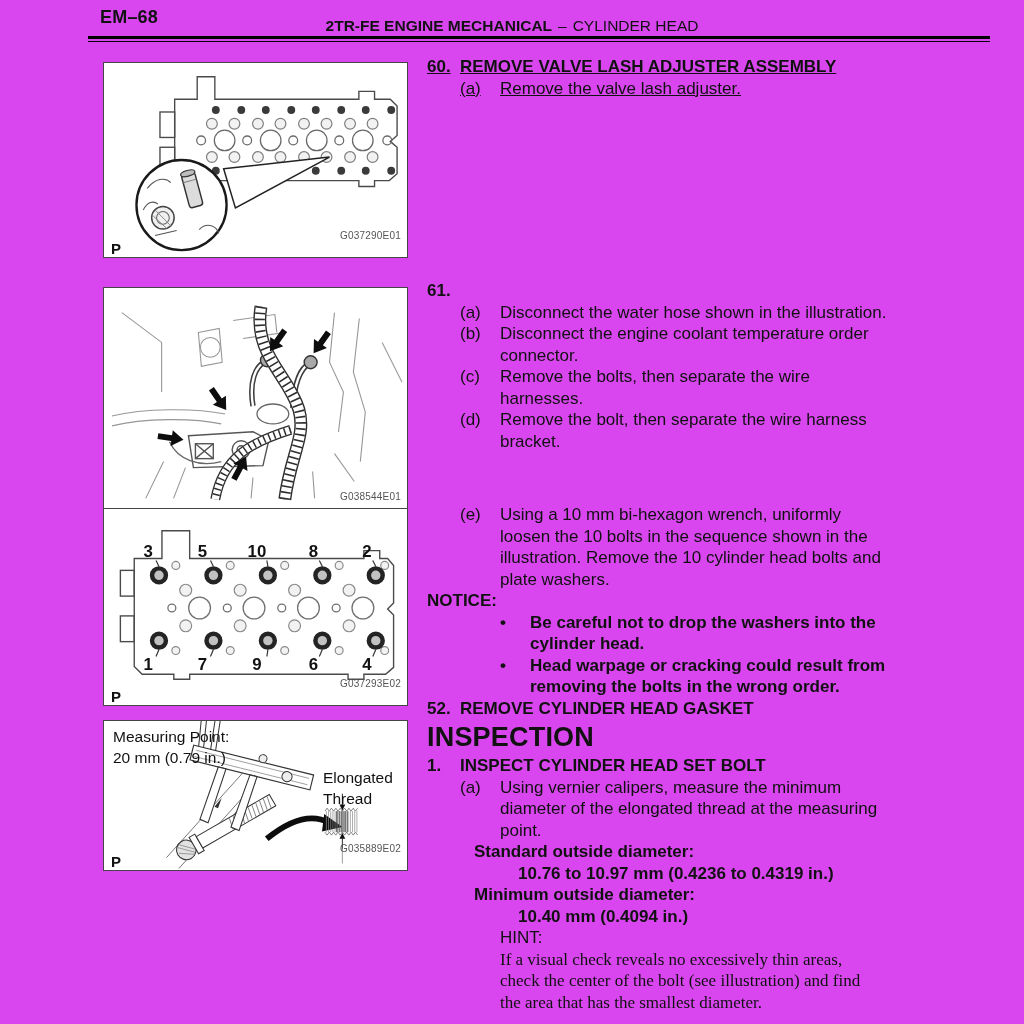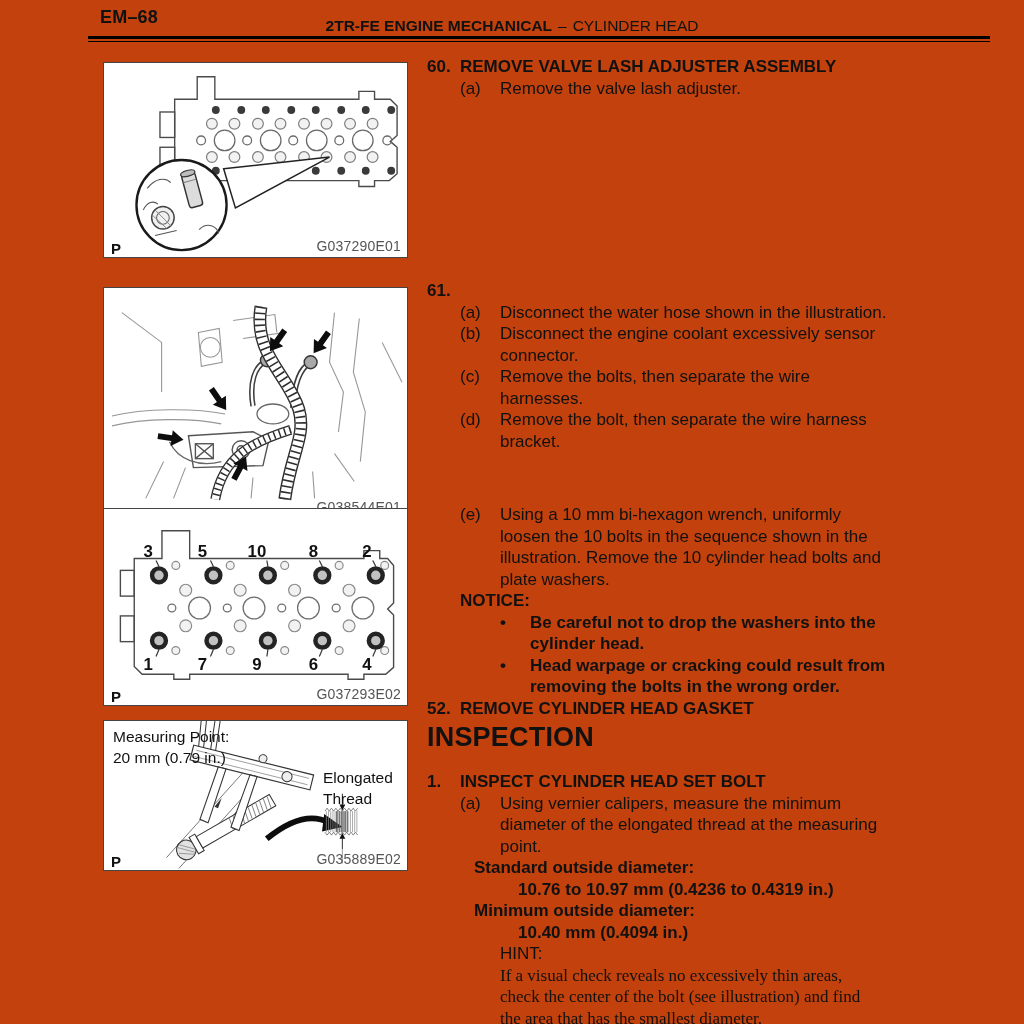"EM–68" .page { background: #c2410c -> #d946ef }
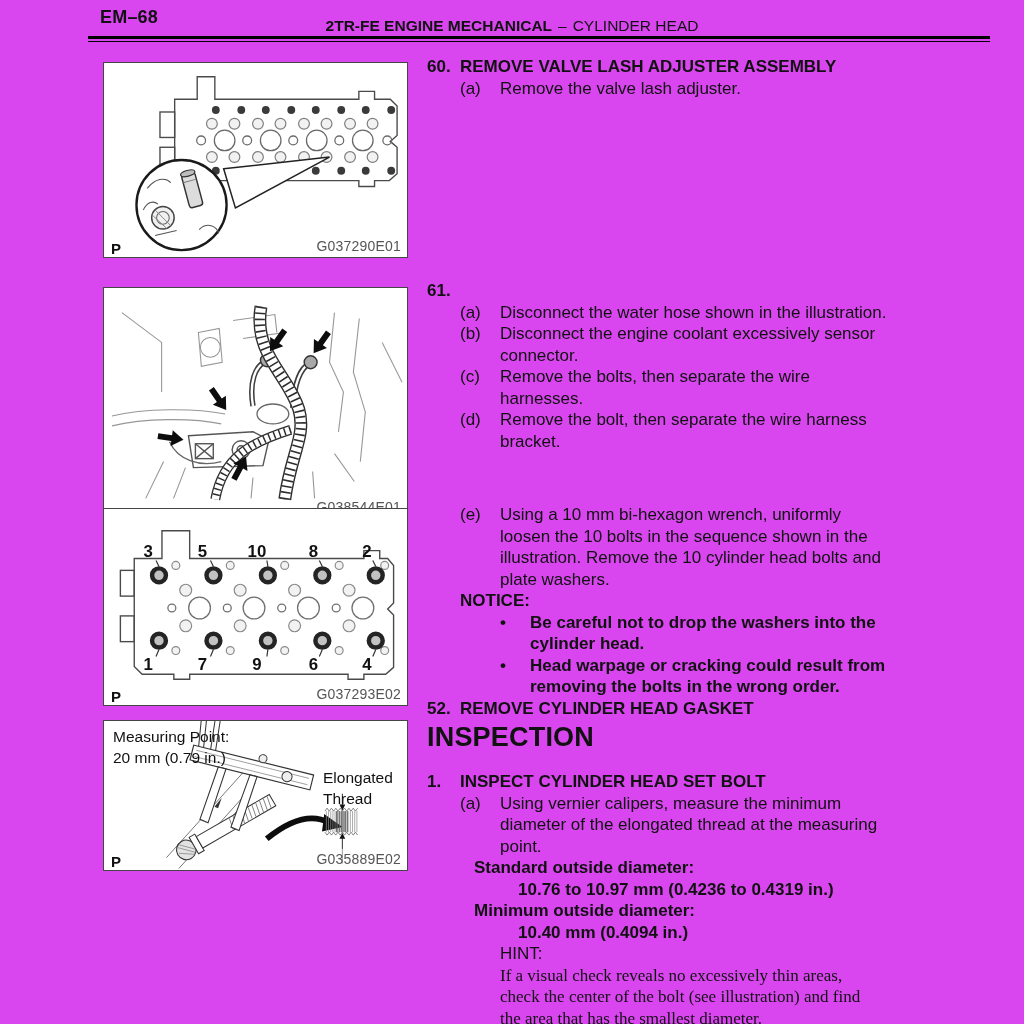"60." #secA { text-decoration: none -> underline }
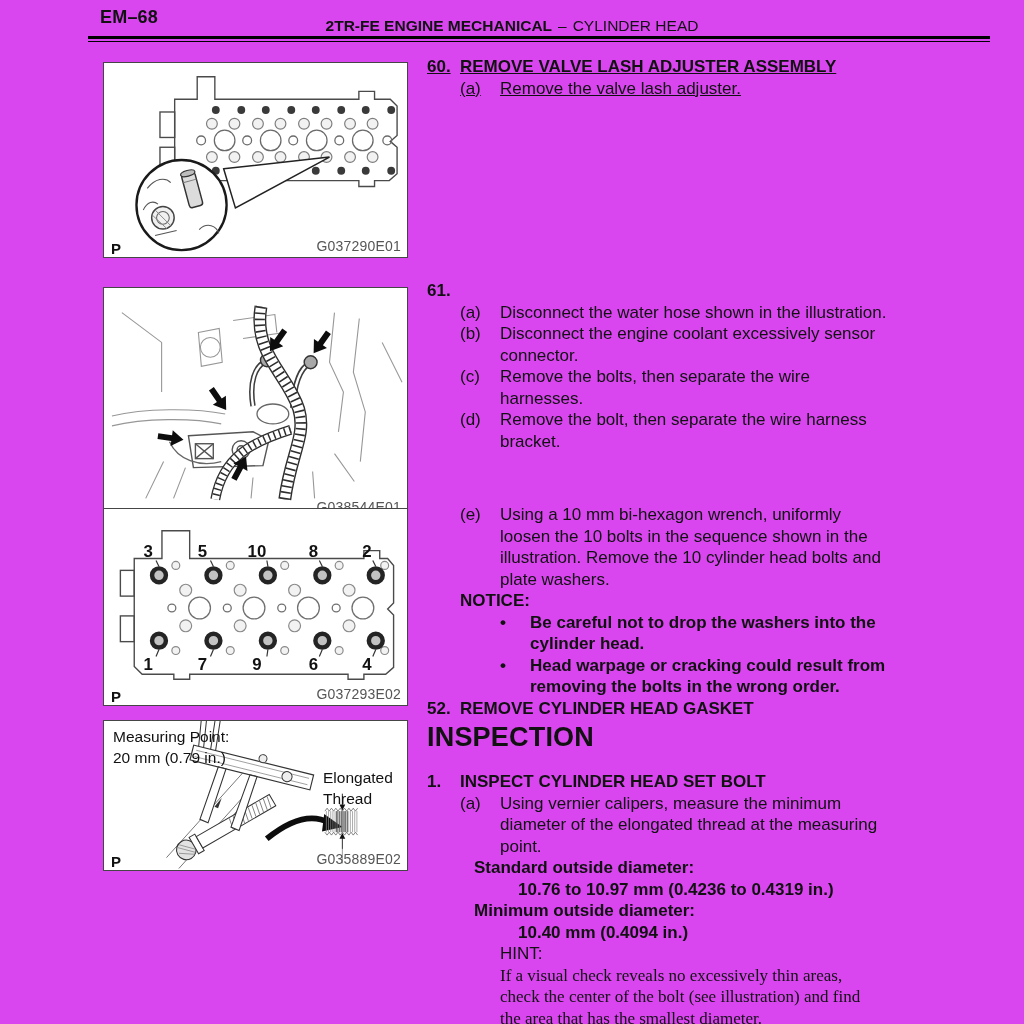"G037290E01" .figcode { bottom: 3px -> 16px; font-size: 14px -> 10px }
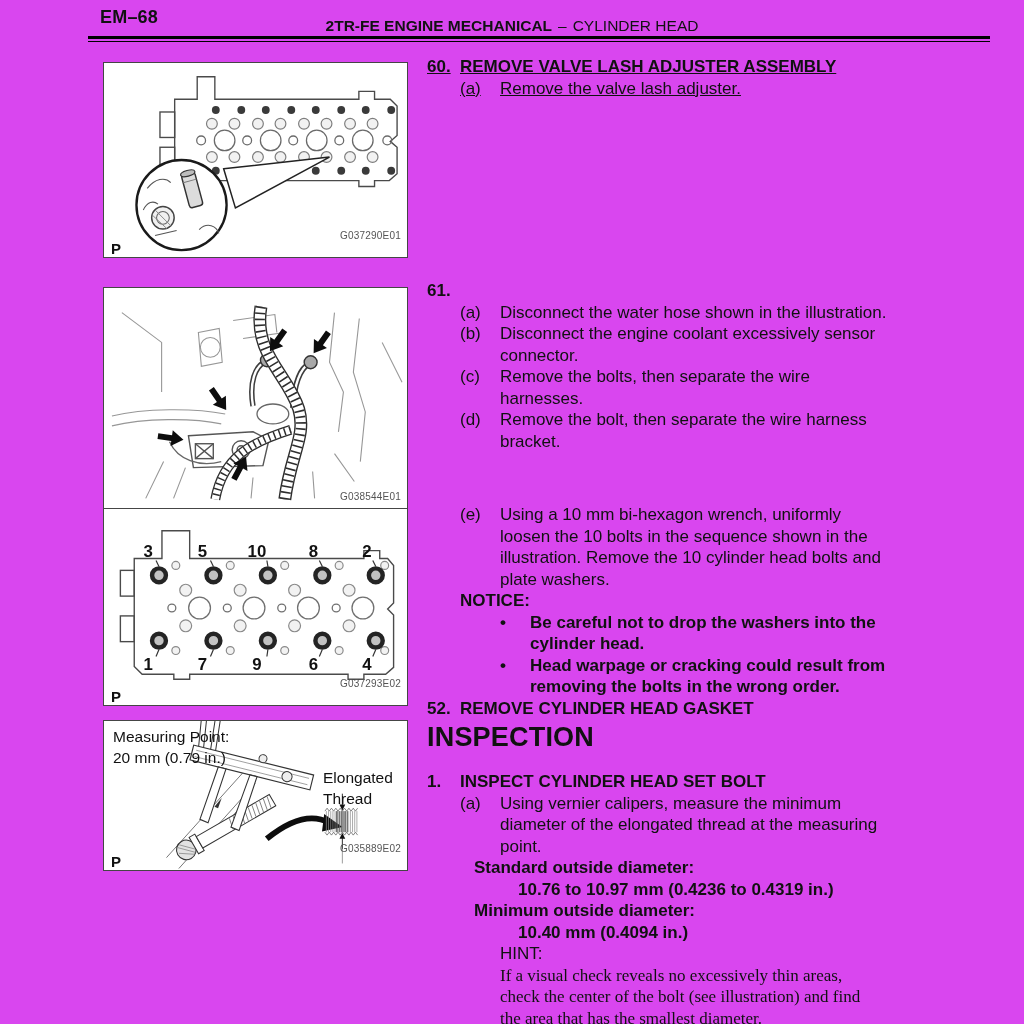"Disconnect the engine coolant" span.txt { text: excessively sensor -> temperature order }
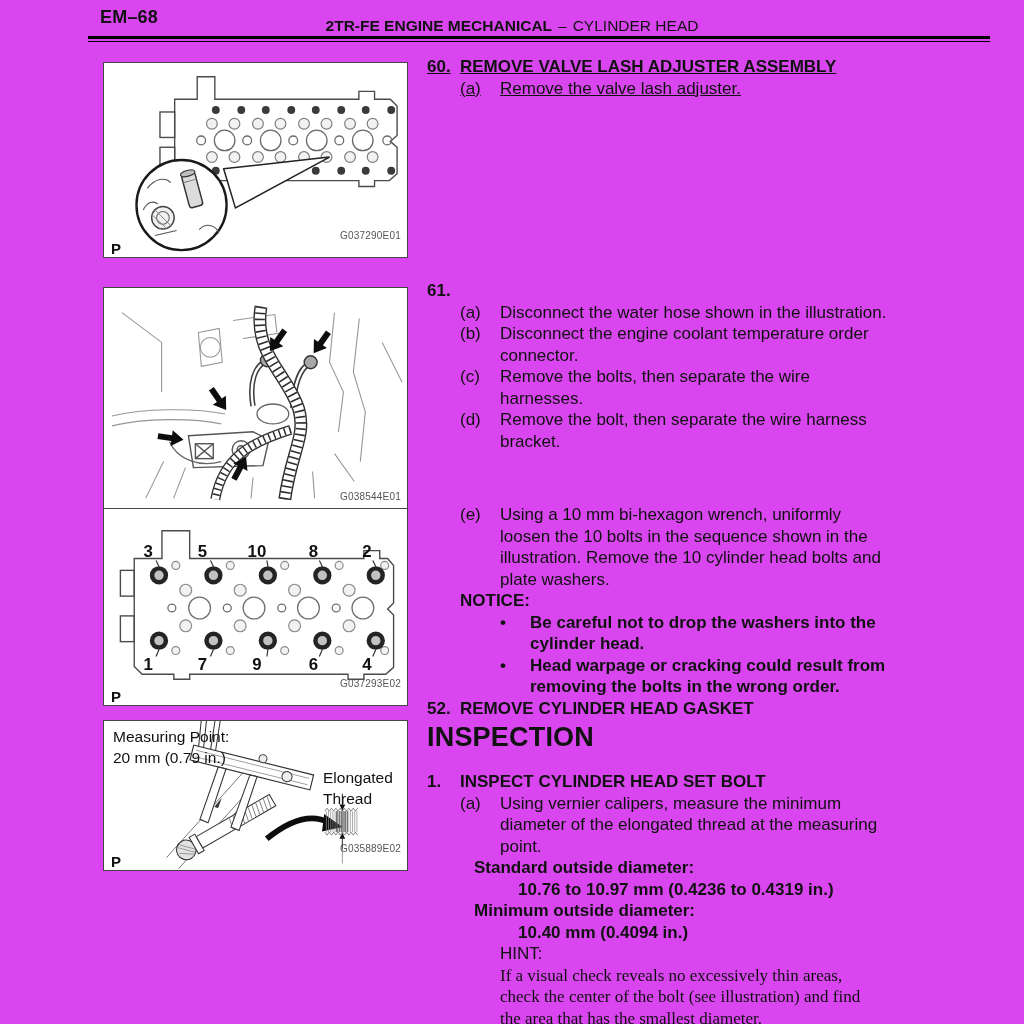"NOTICE:" .notice { margin-left: 33px -> none }
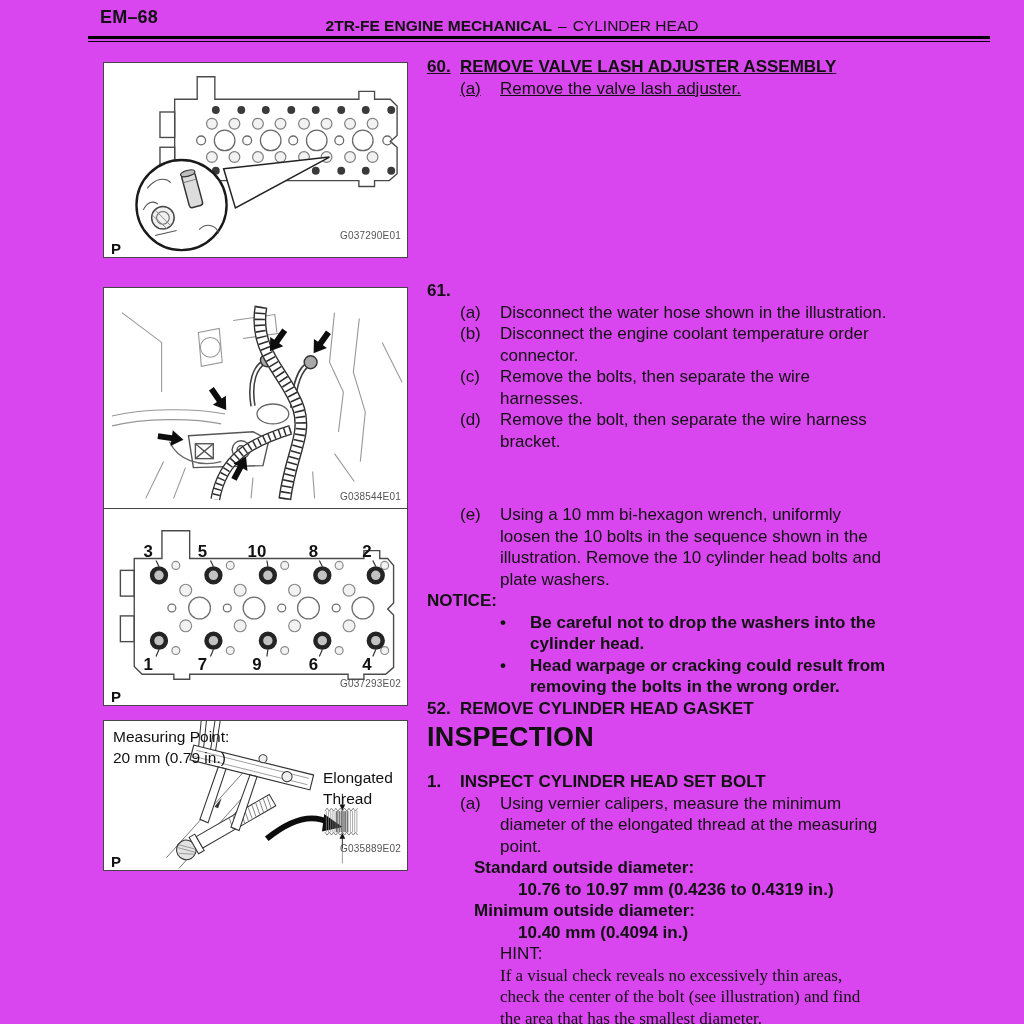"INSPECTION" .insp { margin: 3px 0 19px 0 -> 3px 0 3px 0 }
